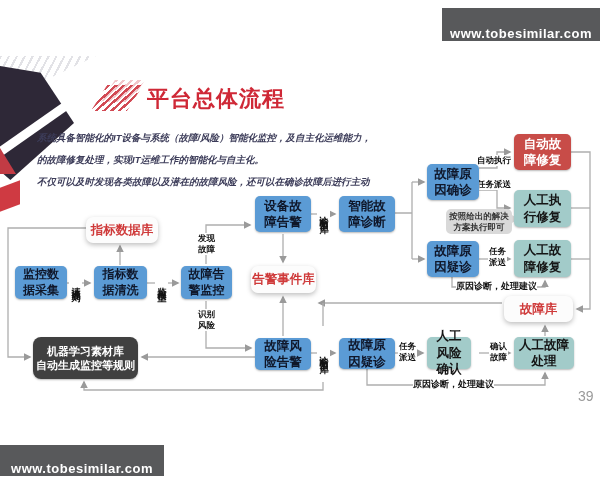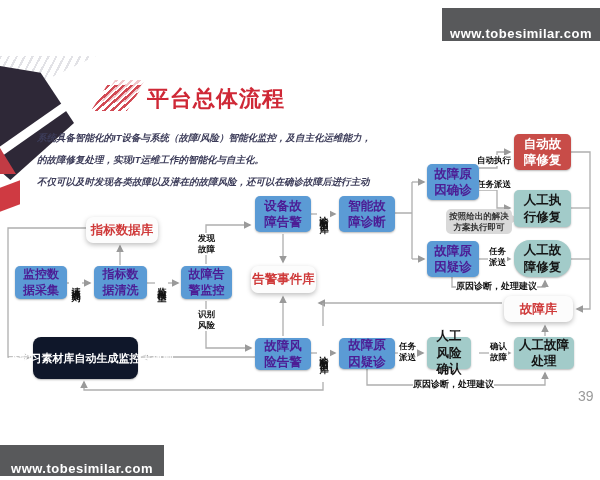"故障原因确诊" .node-blue { color: #4c1d95 -> #0f172a }
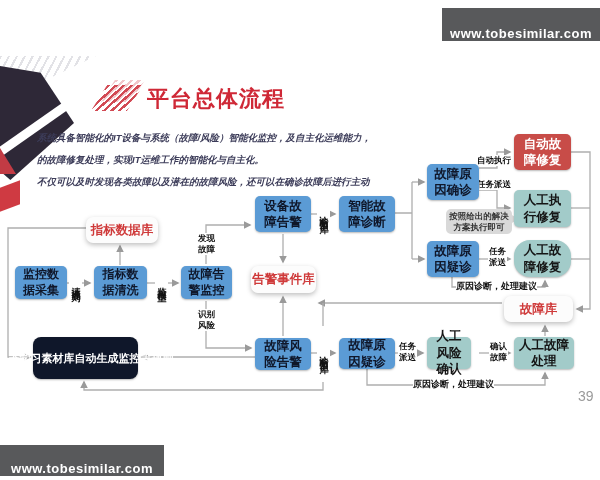"人工故障修复" div.node { border-radius: 16px -> none }
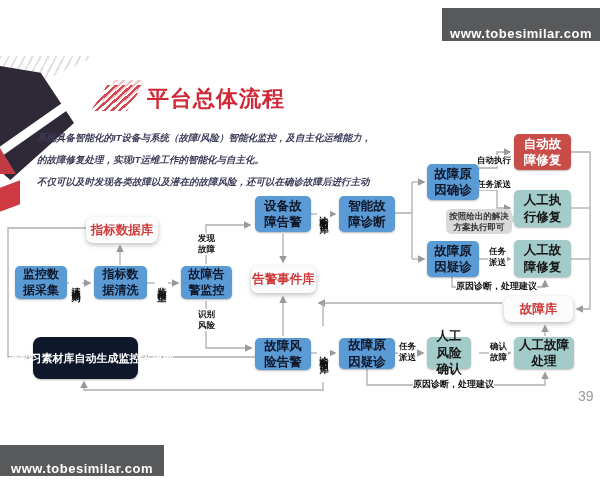"机器学习素材库" .node-green { background: #0f172a -> #404040; flex-direction: row -> column }
